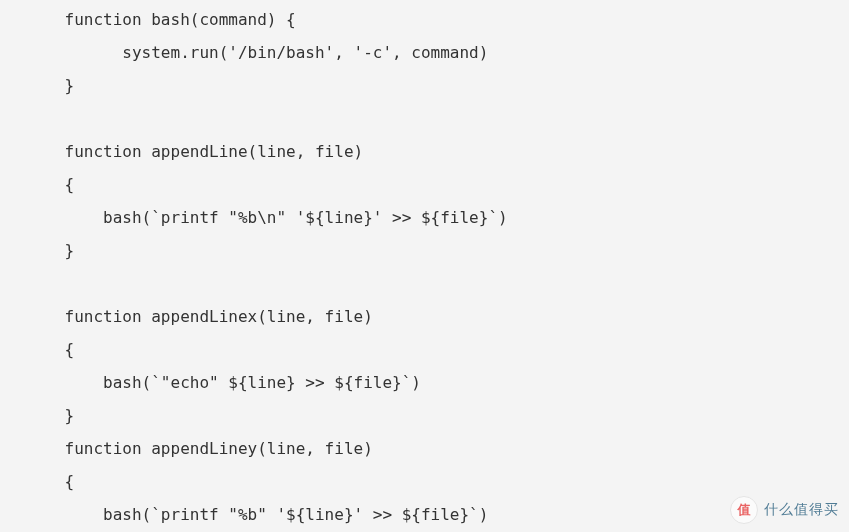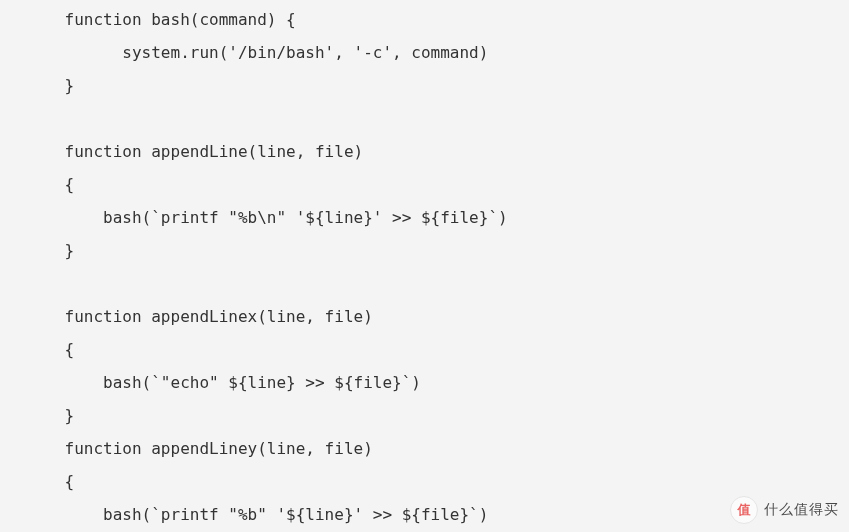"什么值得买" .wm-text { color: #000000 -> #0c4a6e }
